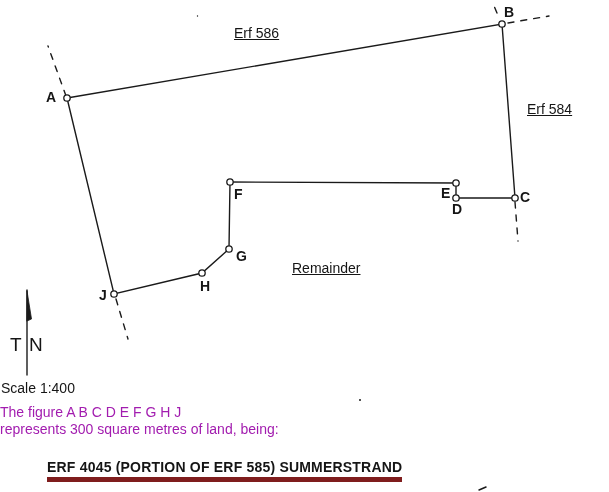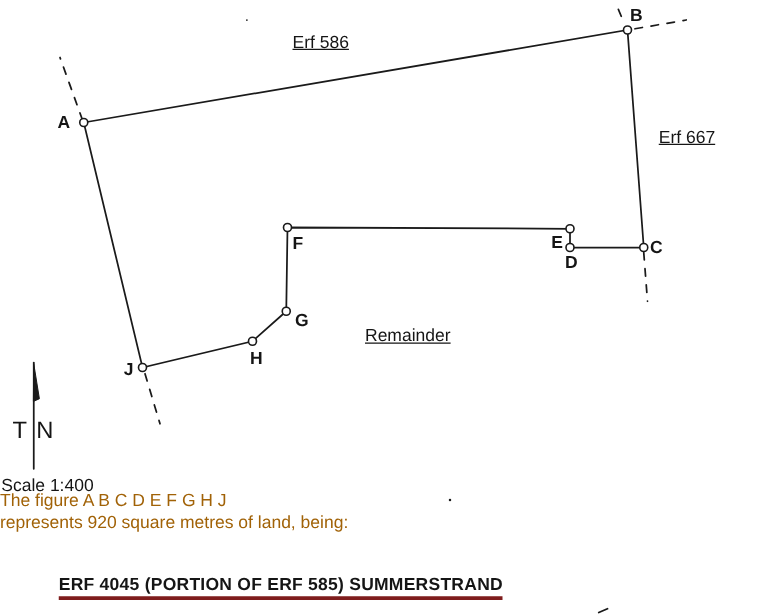"Erf 667" div.lbl { text: 667 -> 584 }
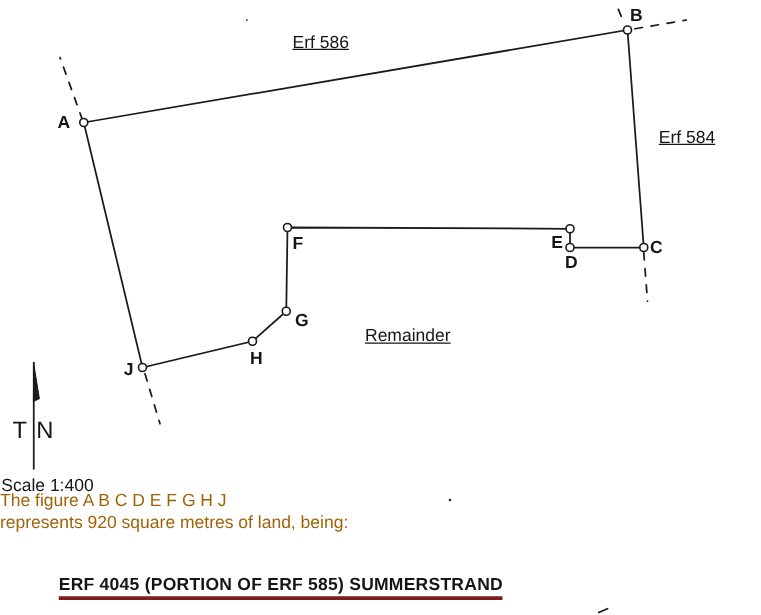"The figure A B C" .caption { color: #a16207 -> #a21caf; top: 392px -> 404px }
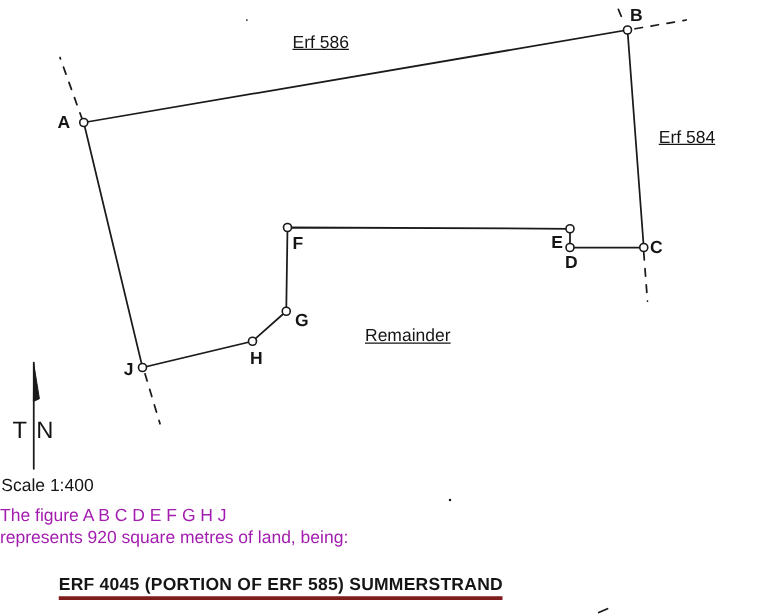"represents 920 square metres of" div { text: 920 -> 300 }
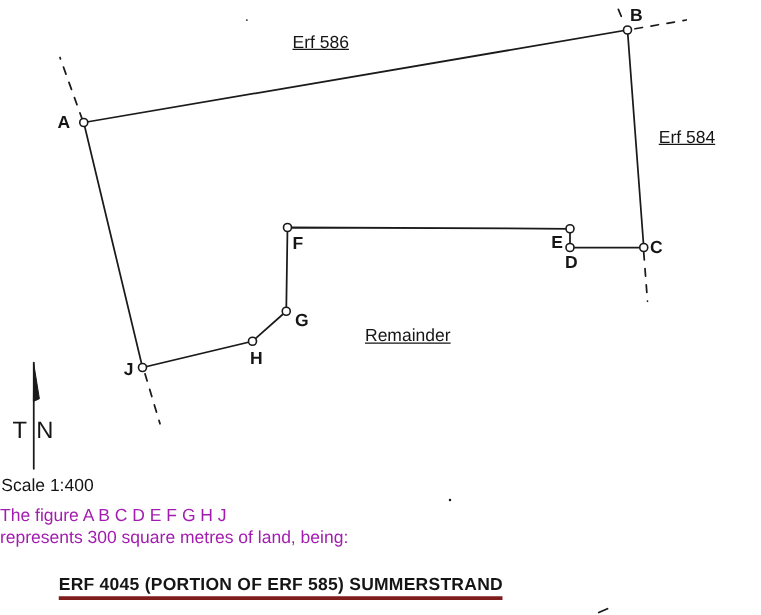"ERF 4045 (PORTION OF ERF" .title-lbl { border-bottom: 3px solid #7f1d1d -> 5px solid #7f1d1d }
